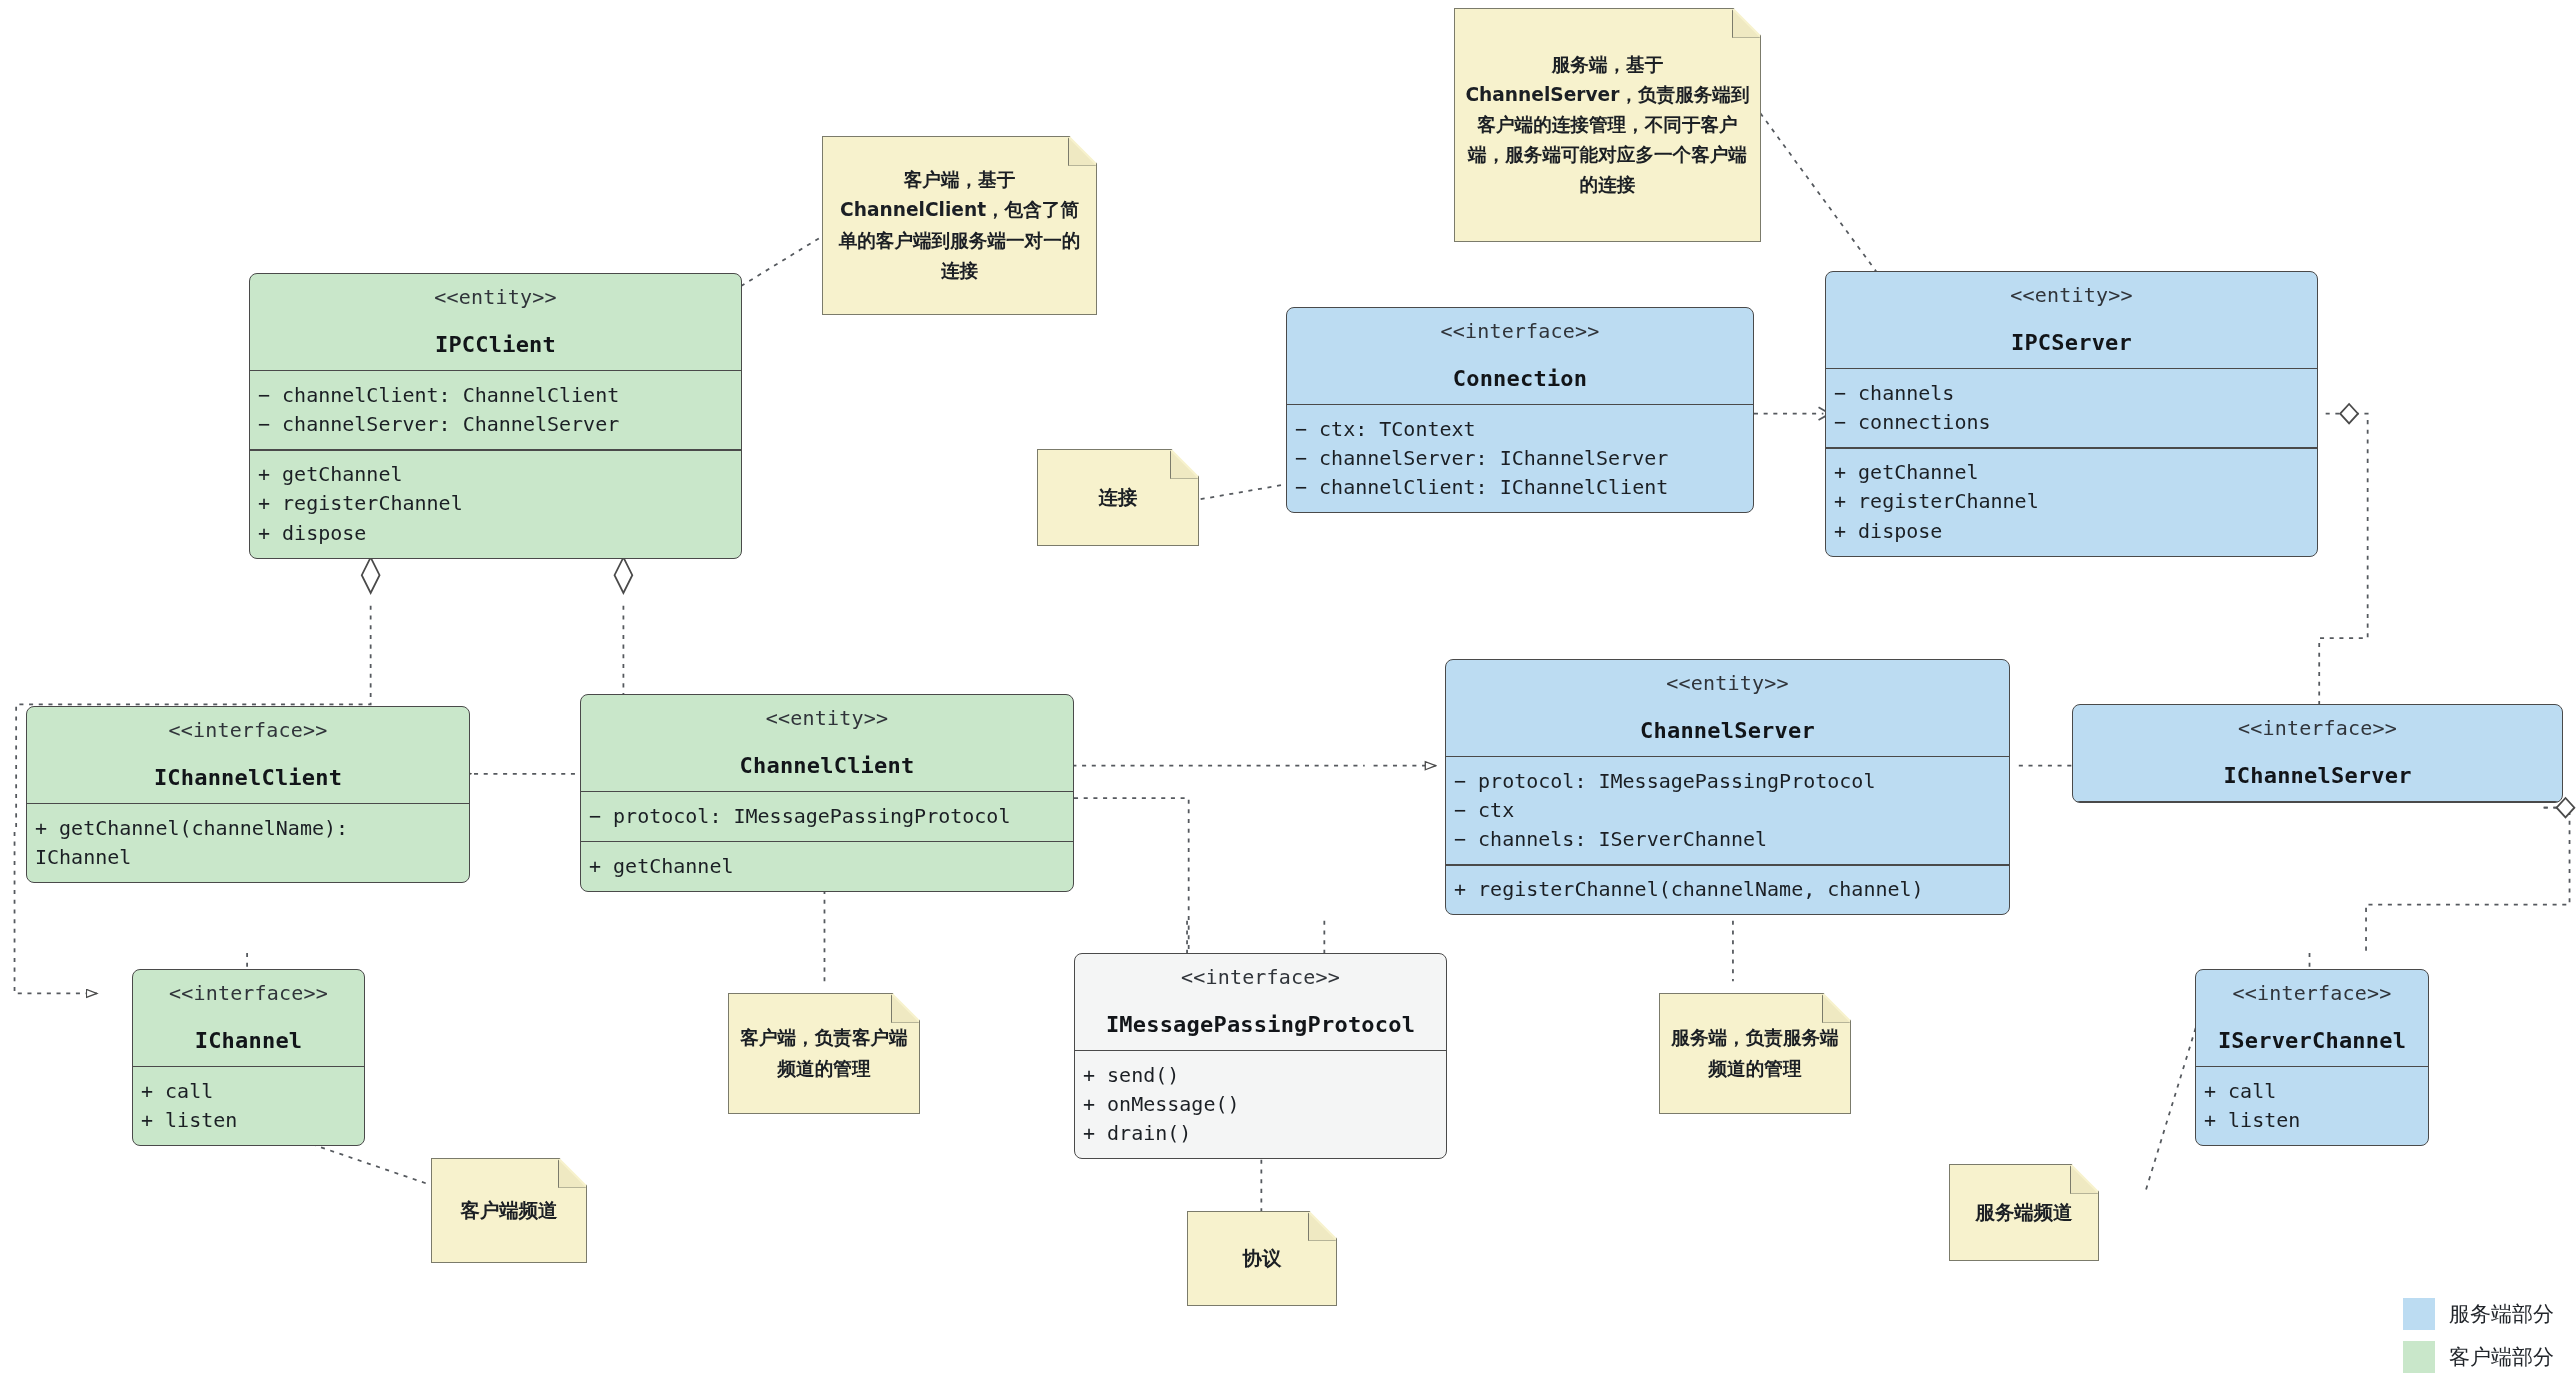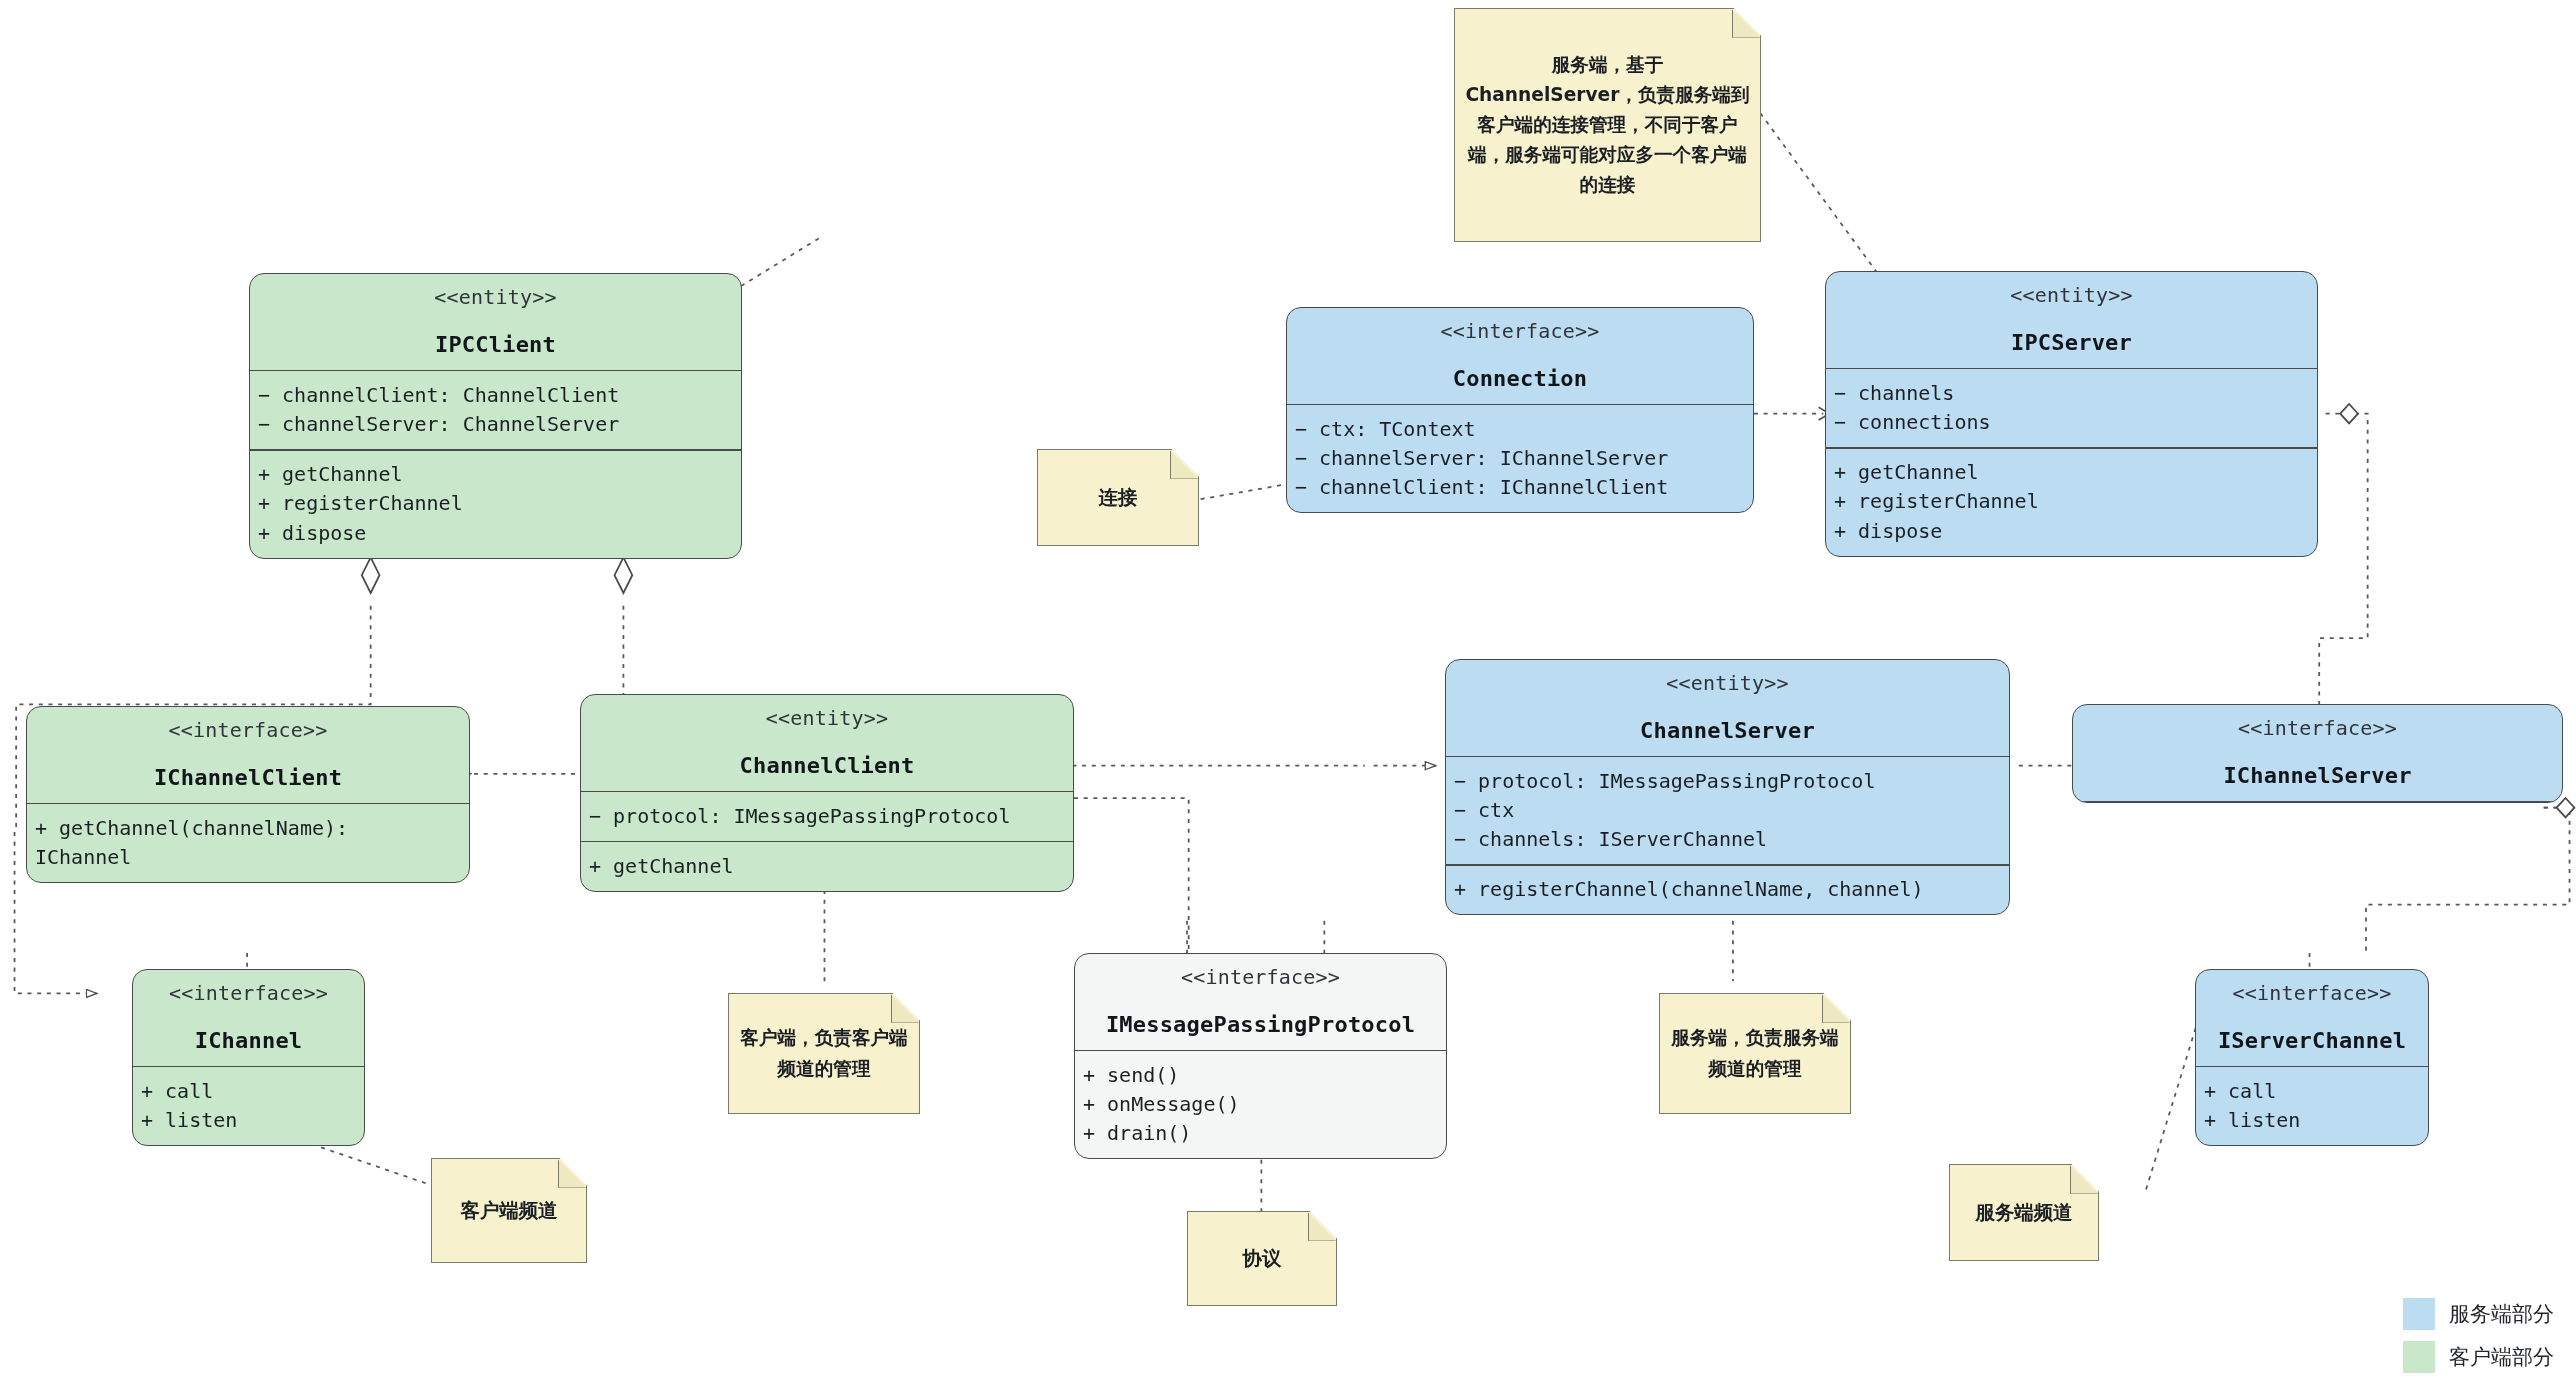"客户端，基于 ChannelClient，包含了简单的客户端到服务端一对一的连接" div.note { html: none -> <div> <span></span> <span>客户端，基于 ChannelClient，包含了简单的客户端到服务端一对一的连接</span> </div> }
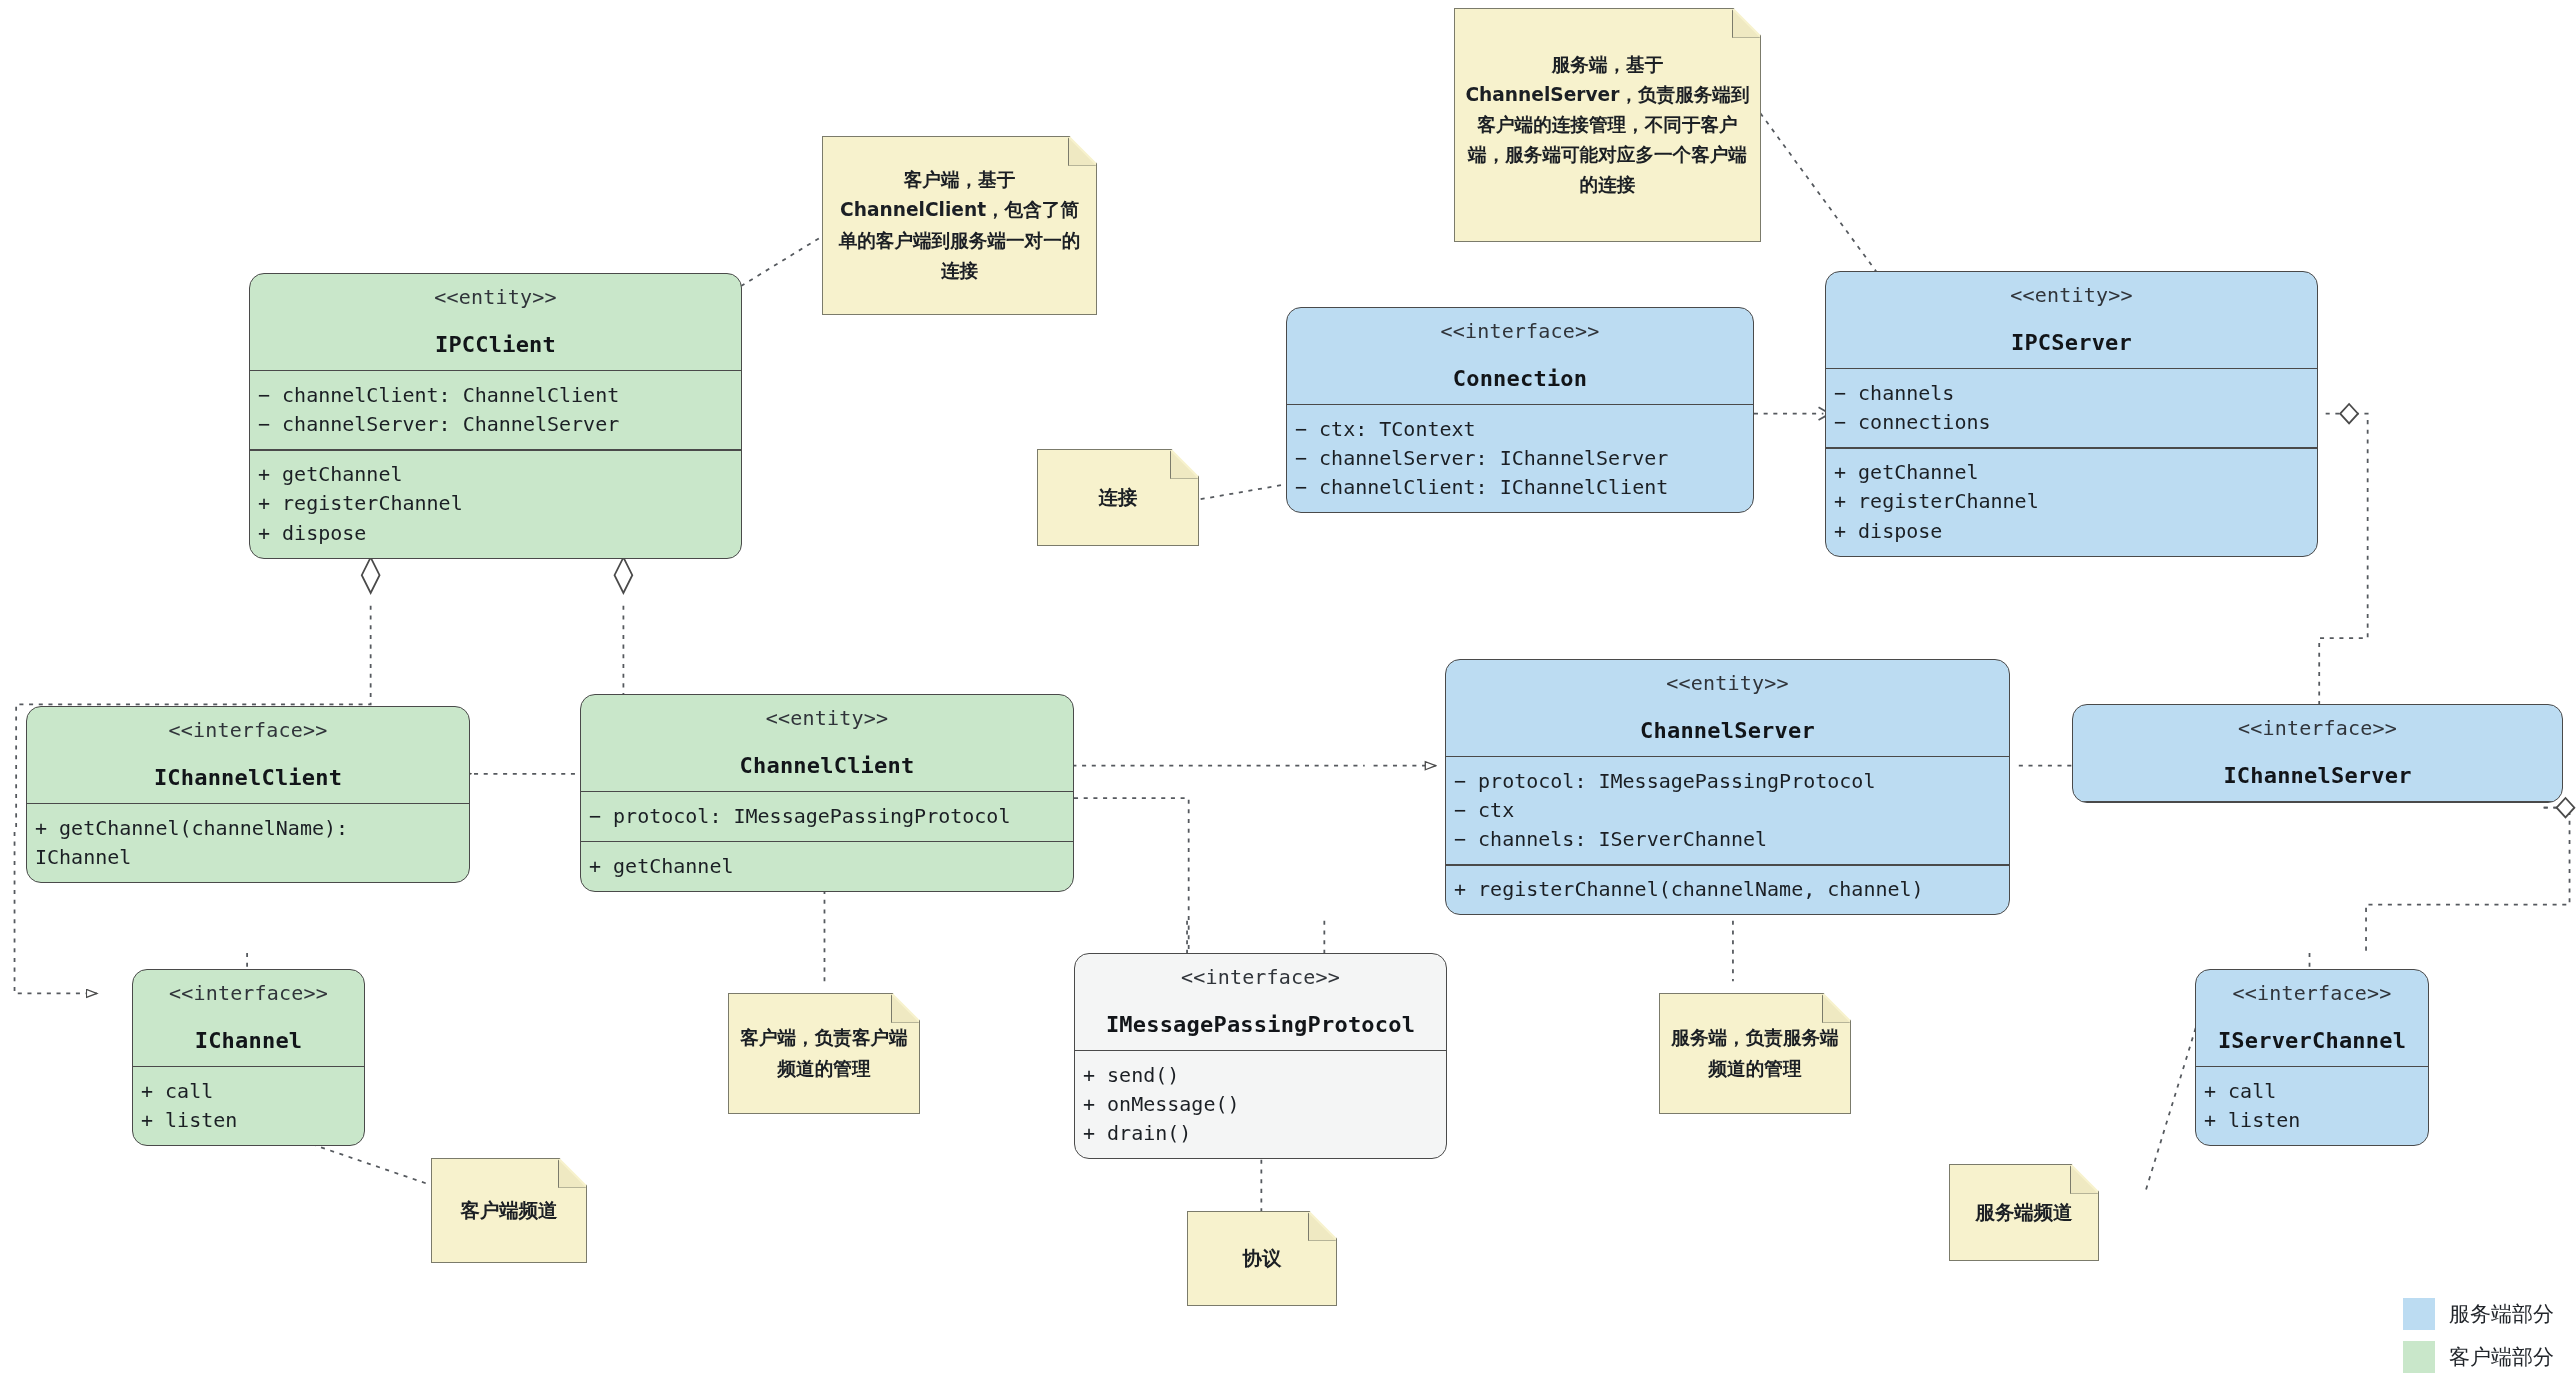"<<entity>>" .cls { border-radius: 15px -> 8px }
